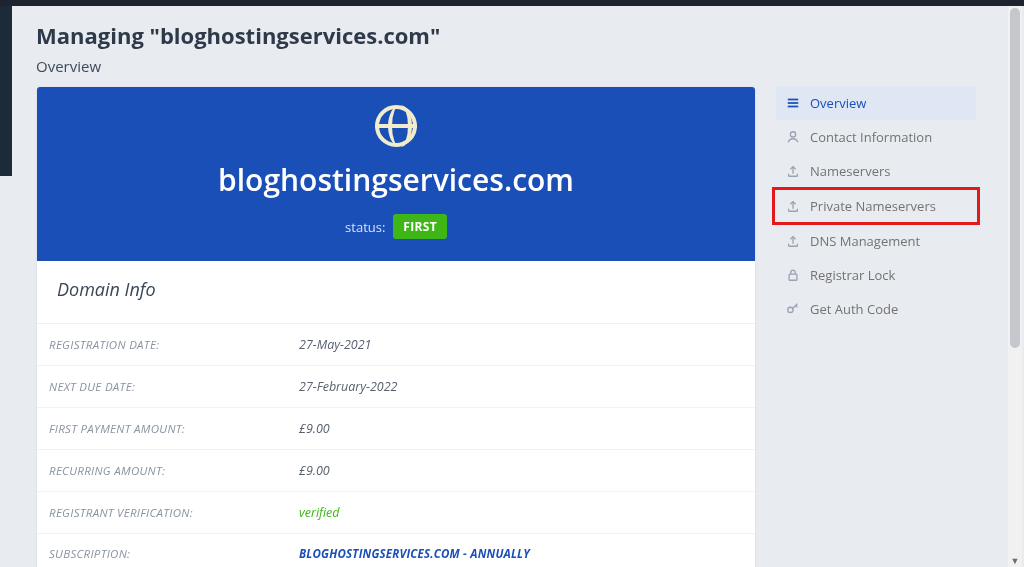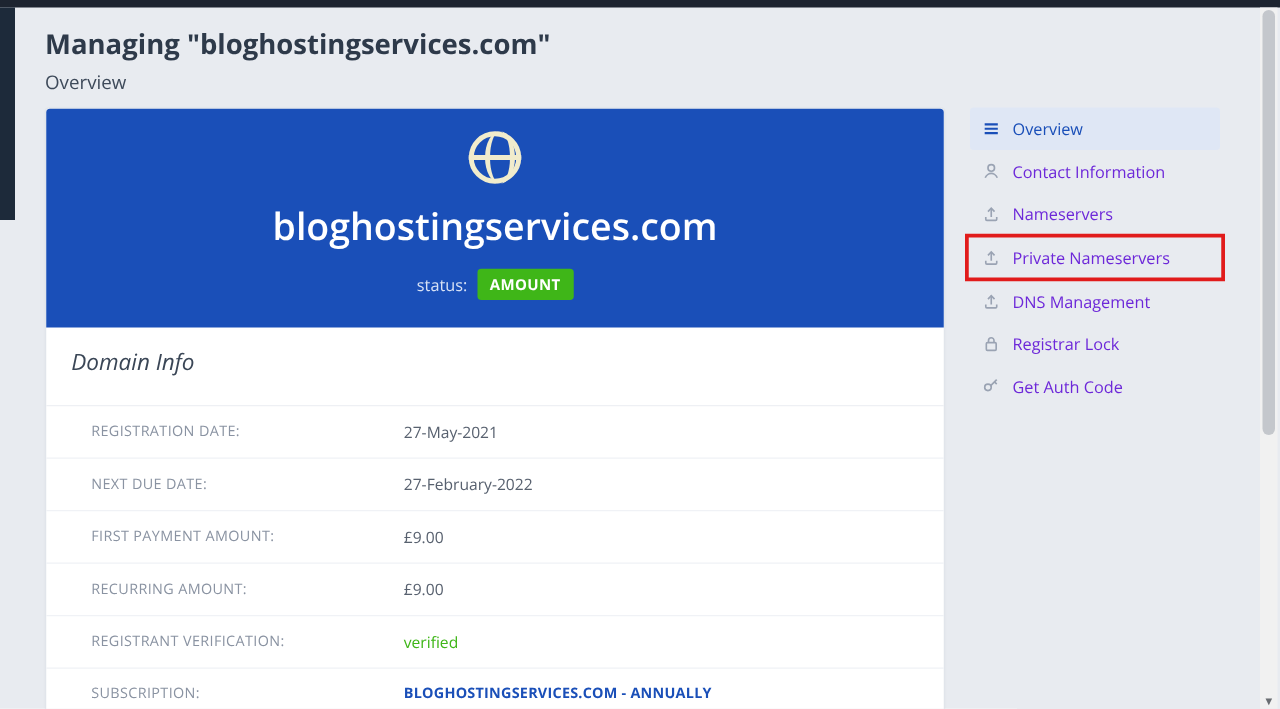"Contact Information" .side-item { color: #6d28d9 -> #737373 }
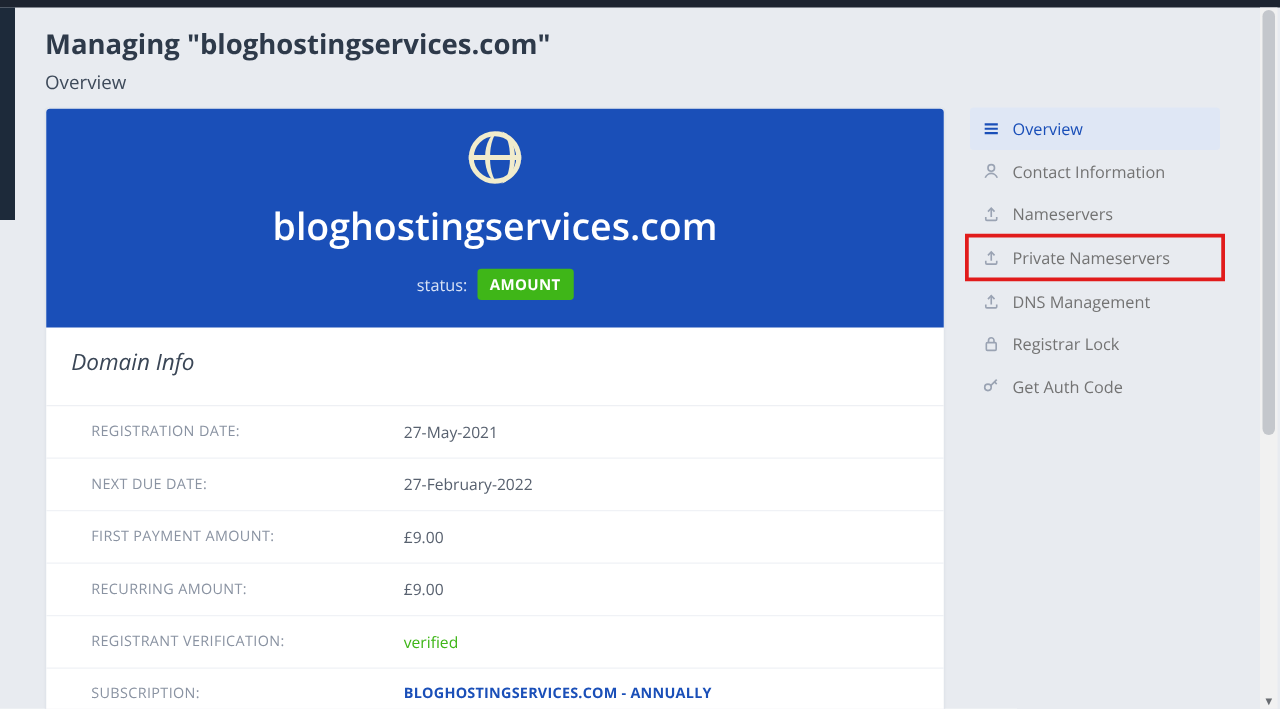"AMOUNT" span.badge-active { text: AMOUNT -> FIRST }
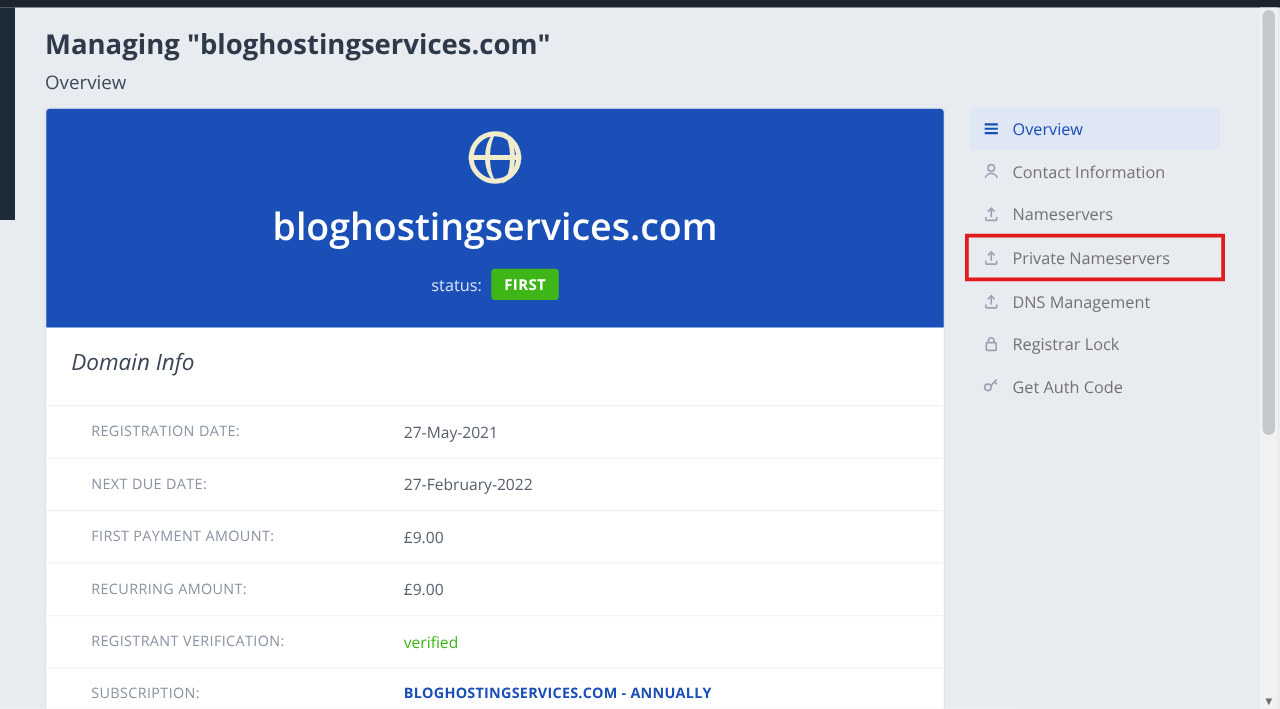"REGISTRATION DATE:" .info-row { font-style: none -> italic; padding: 12px 36px -> 12px 12px }
